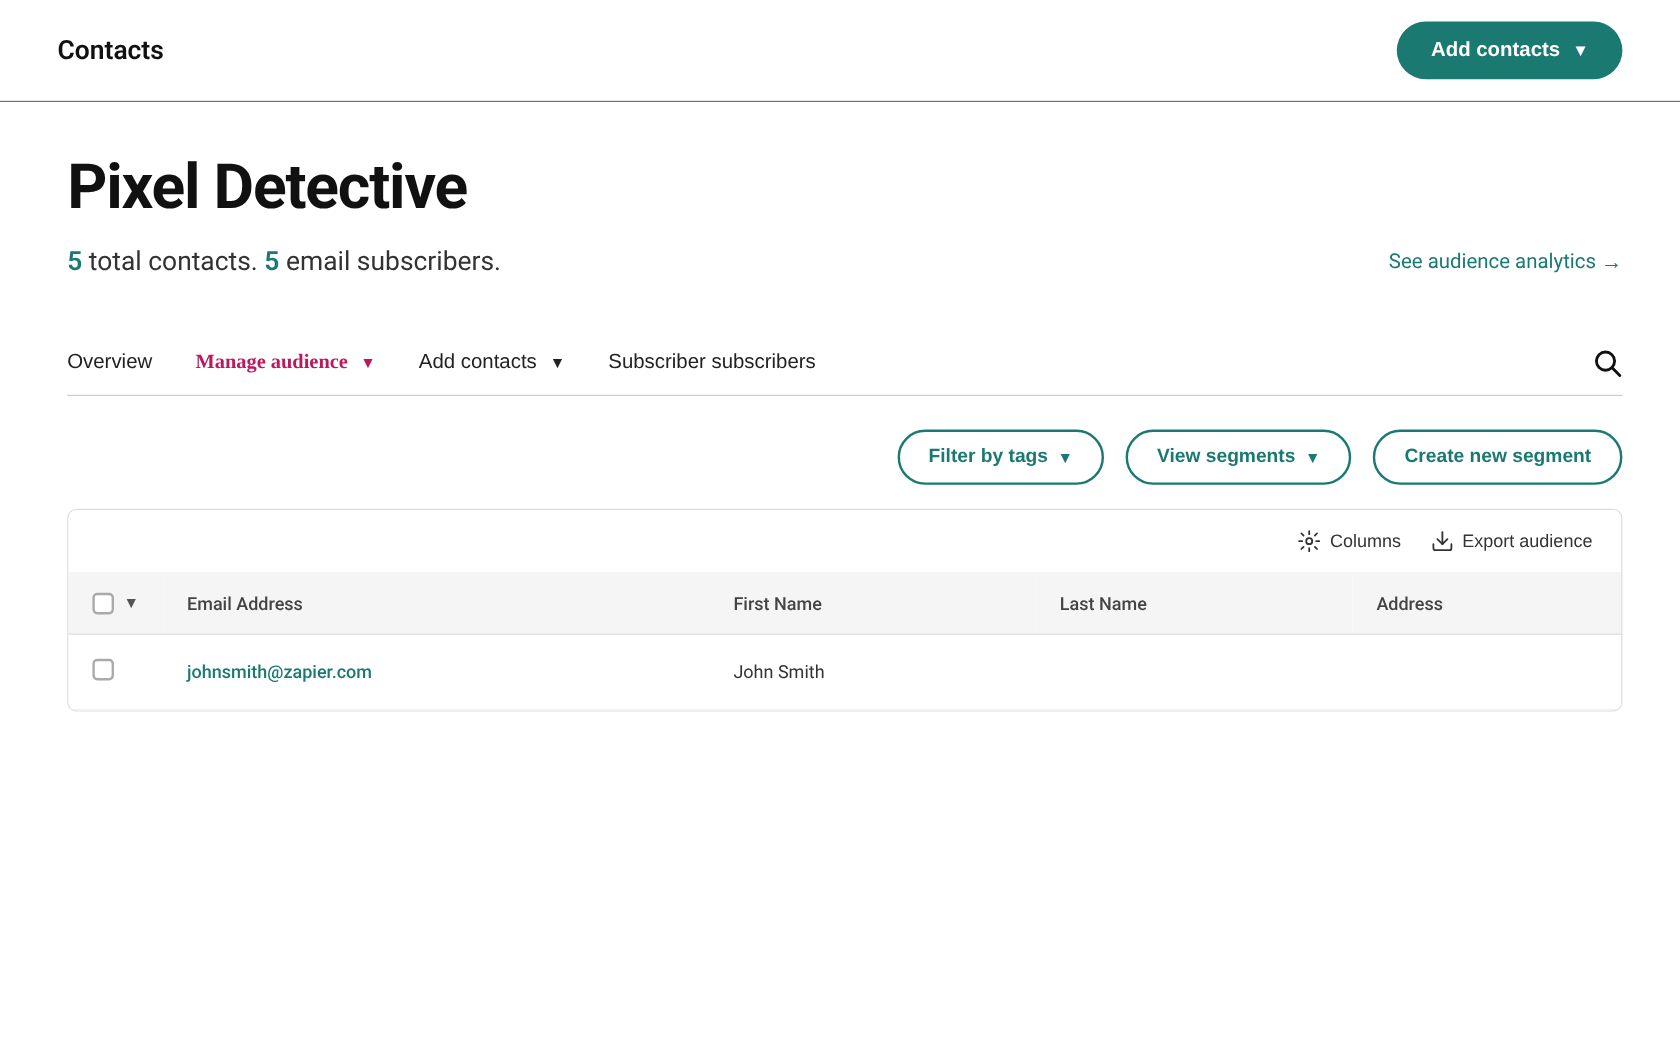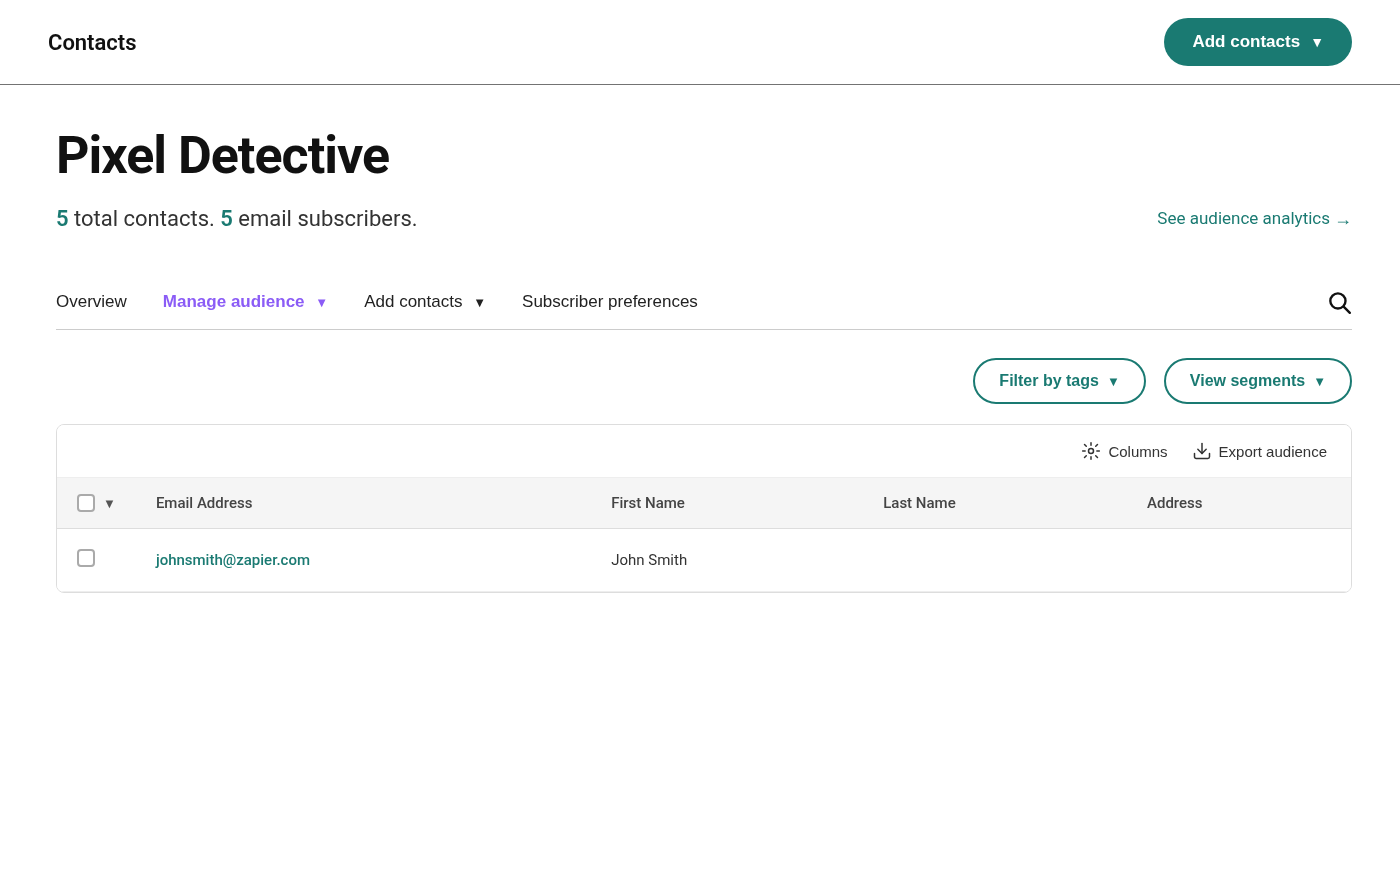"Manage audience ▼" button.nav-tab { color: #8b5cf6 -> #be185d; font-family: none -> Liberation Serif, serif }
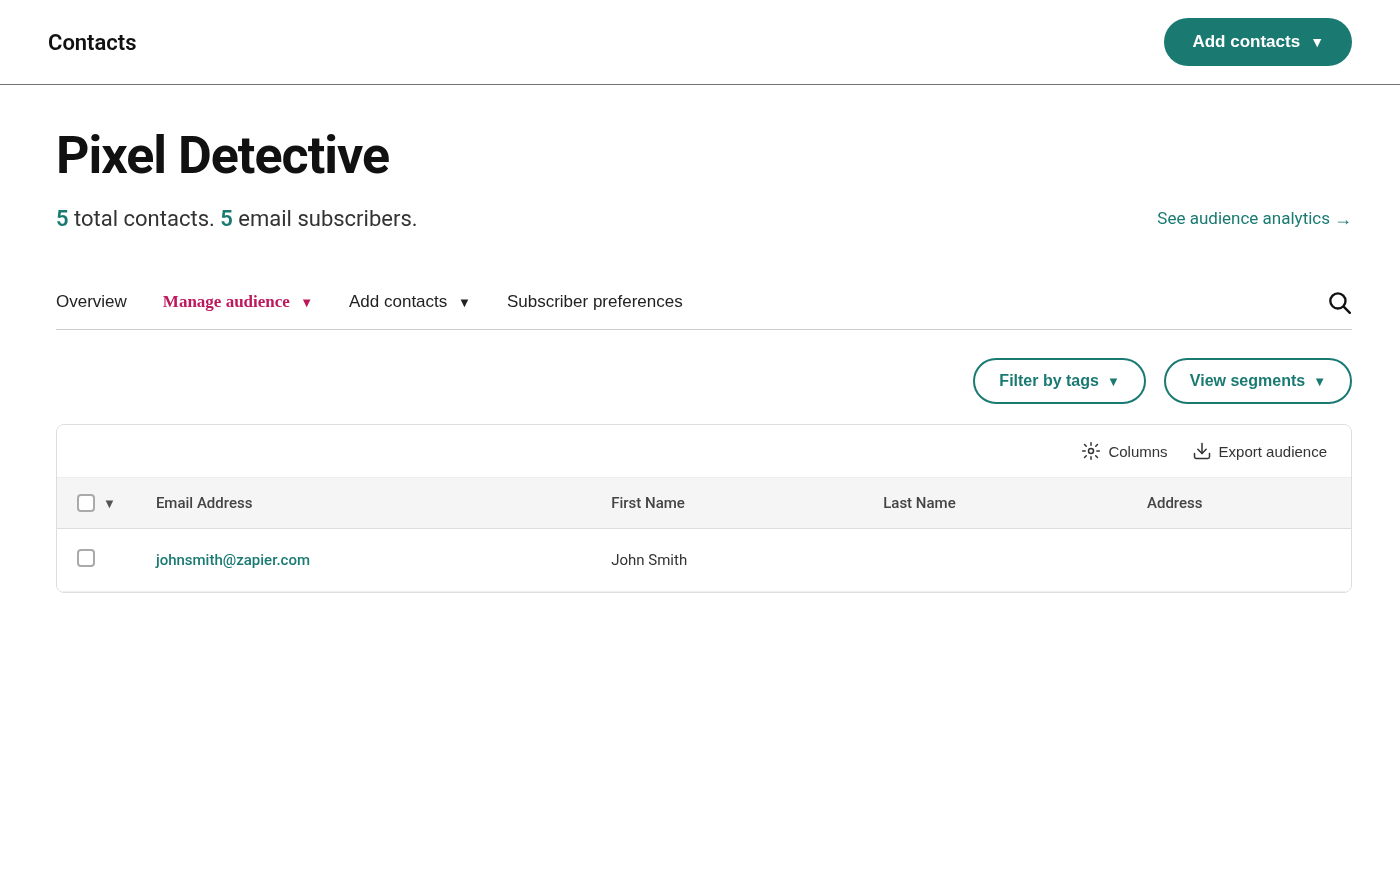"Subscriber preferences" span { text: preferences -> subscribers }
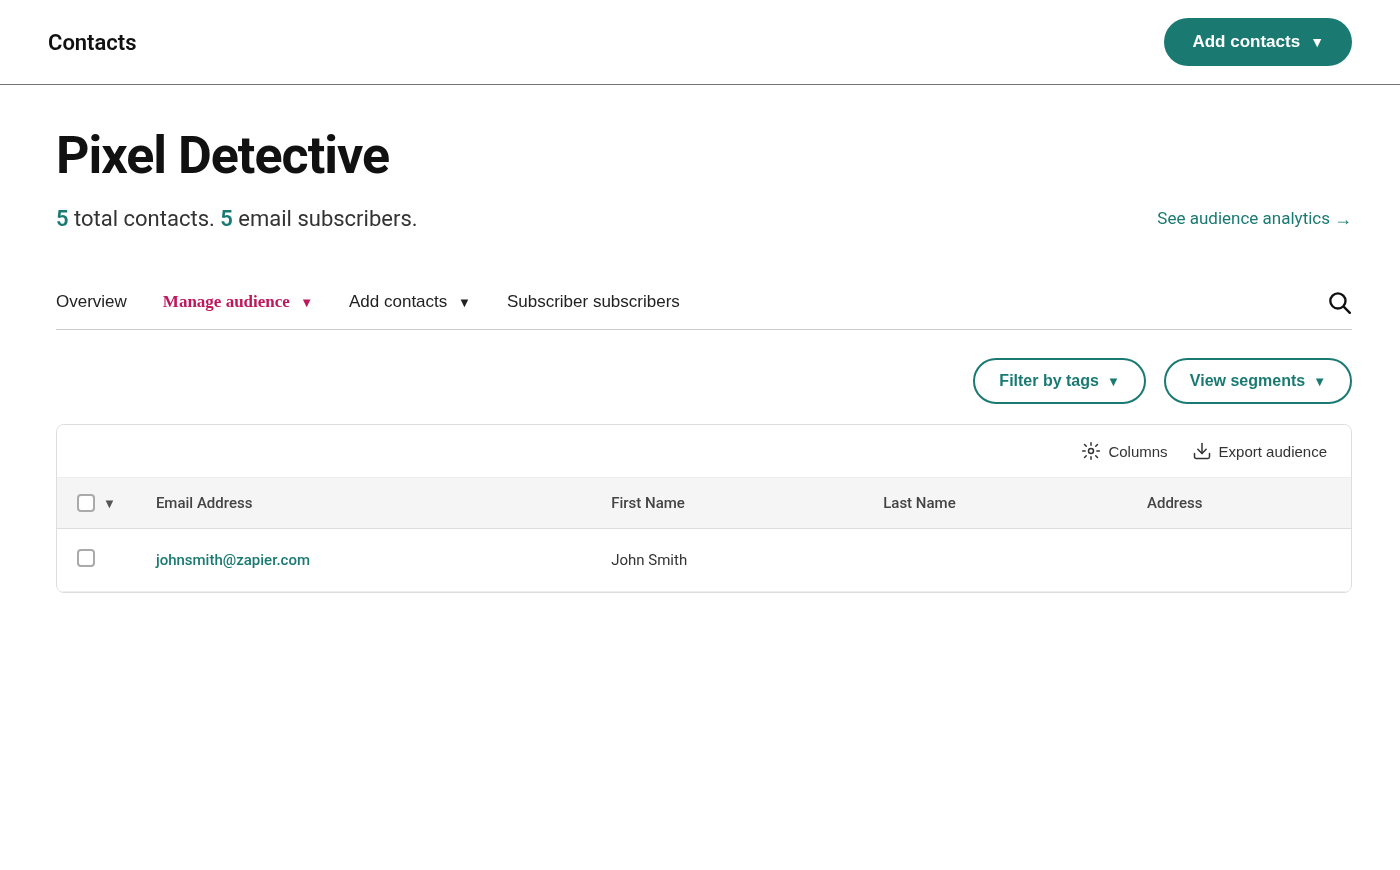"Create new segment" button.outline-btn { html: none -> <button> <span>Create new segment</span> </button> }
